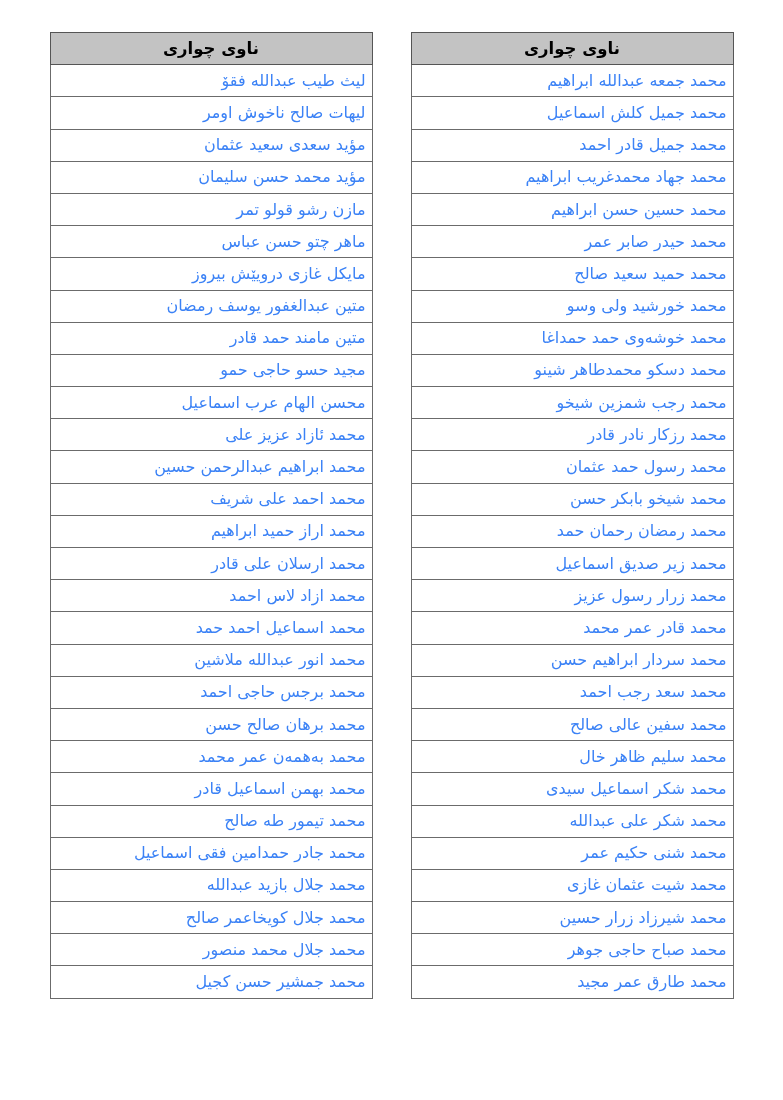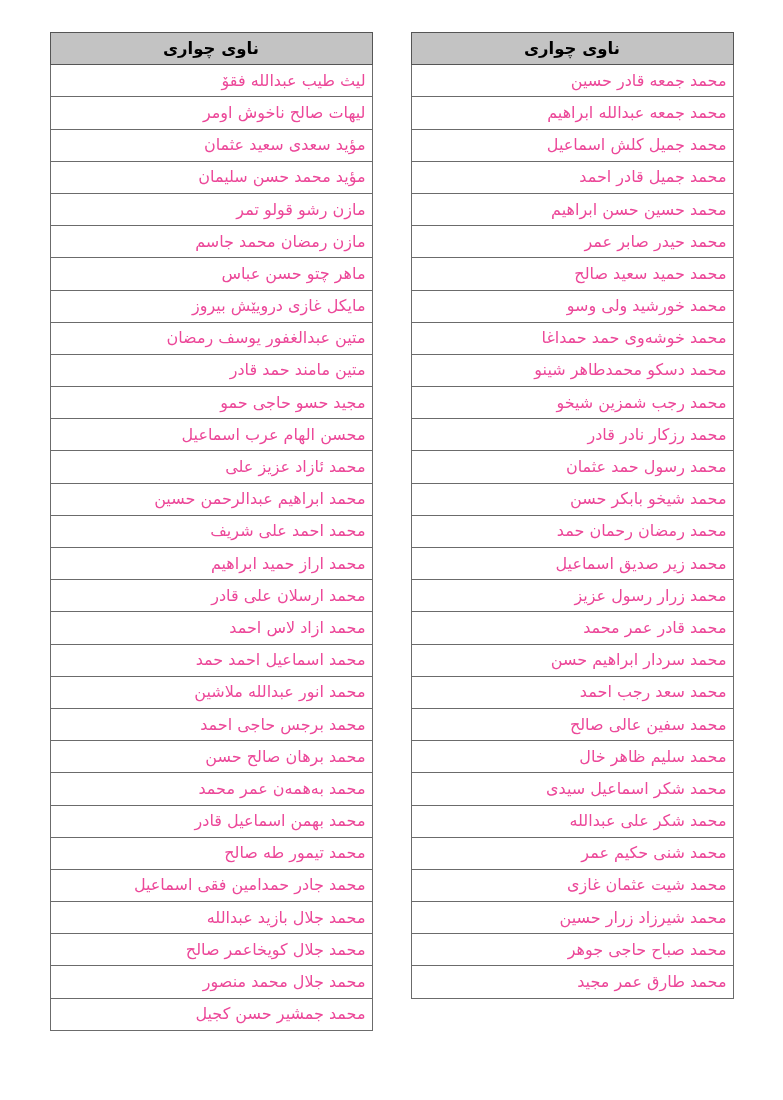"لیث طیب عبداللە فقۆ" table.name-table td { color: #ec4899 -> #3b82f6 }
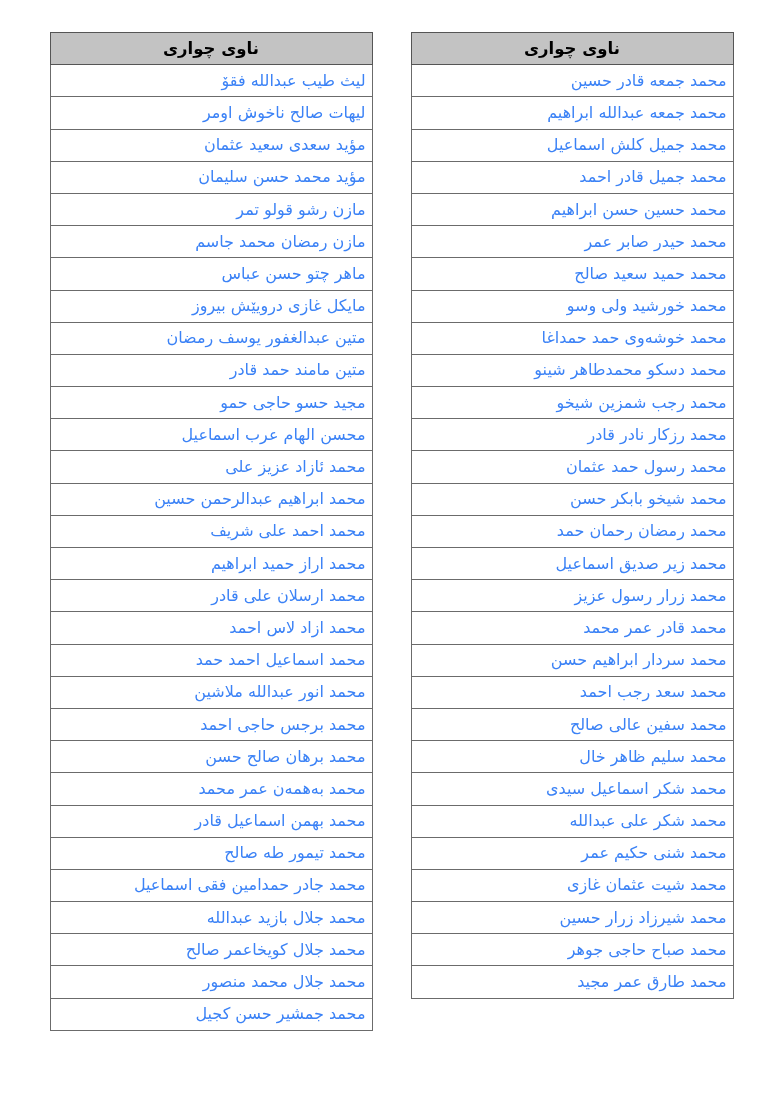"محمد جمعە قادر حسین" tr { html: <tr> <td> <span>محمد جمعە قادر حسین</span> </td> </tr> -> none }
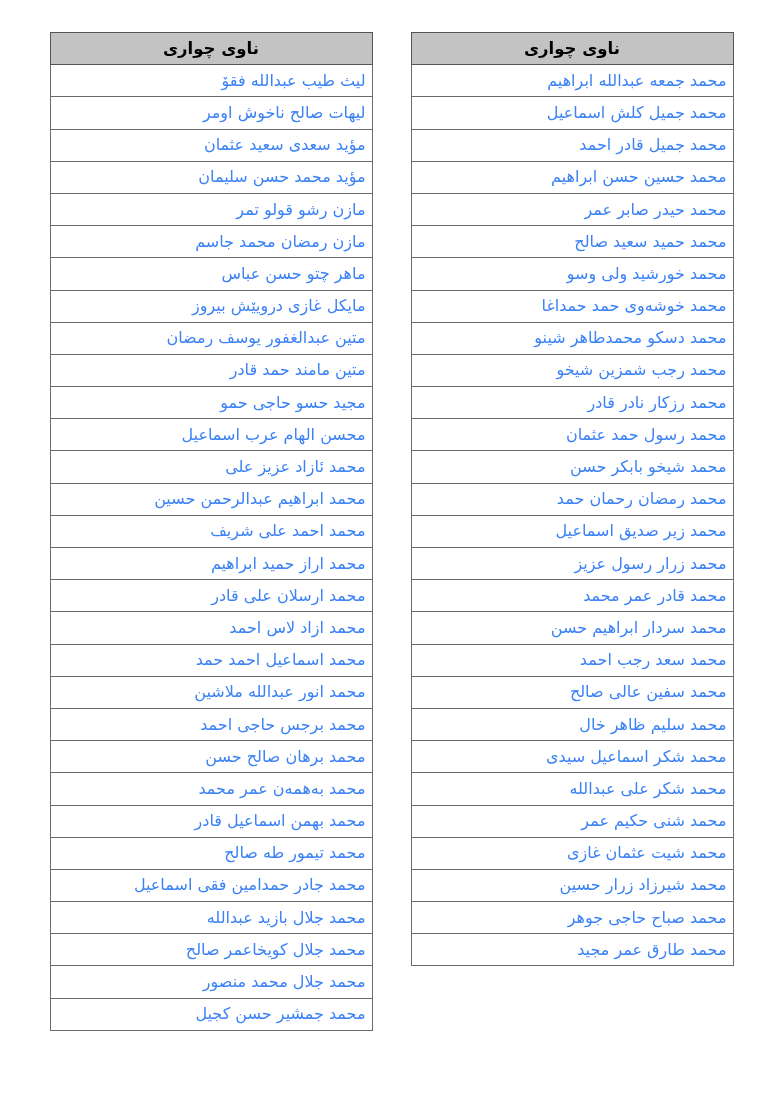"محمد جهاد محمدغریب ابراهیم" tr { html: none -> <tr> <td> <span>محمد جهاد محمدغریب ابراهیم</span> </td> </tr> }
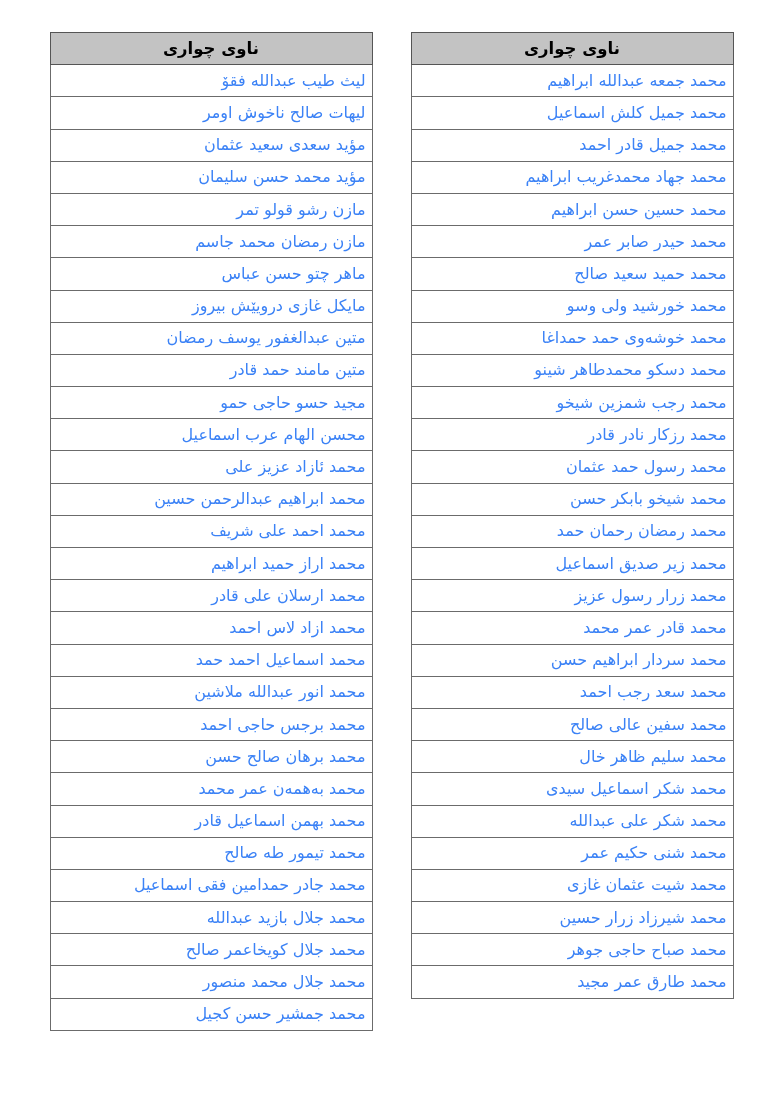"مازن رمضان محمد جاسم" tr { html: <tr> <td> <span>مازن رمضان محمد جاسم</span> </td> </tr> -> none }
